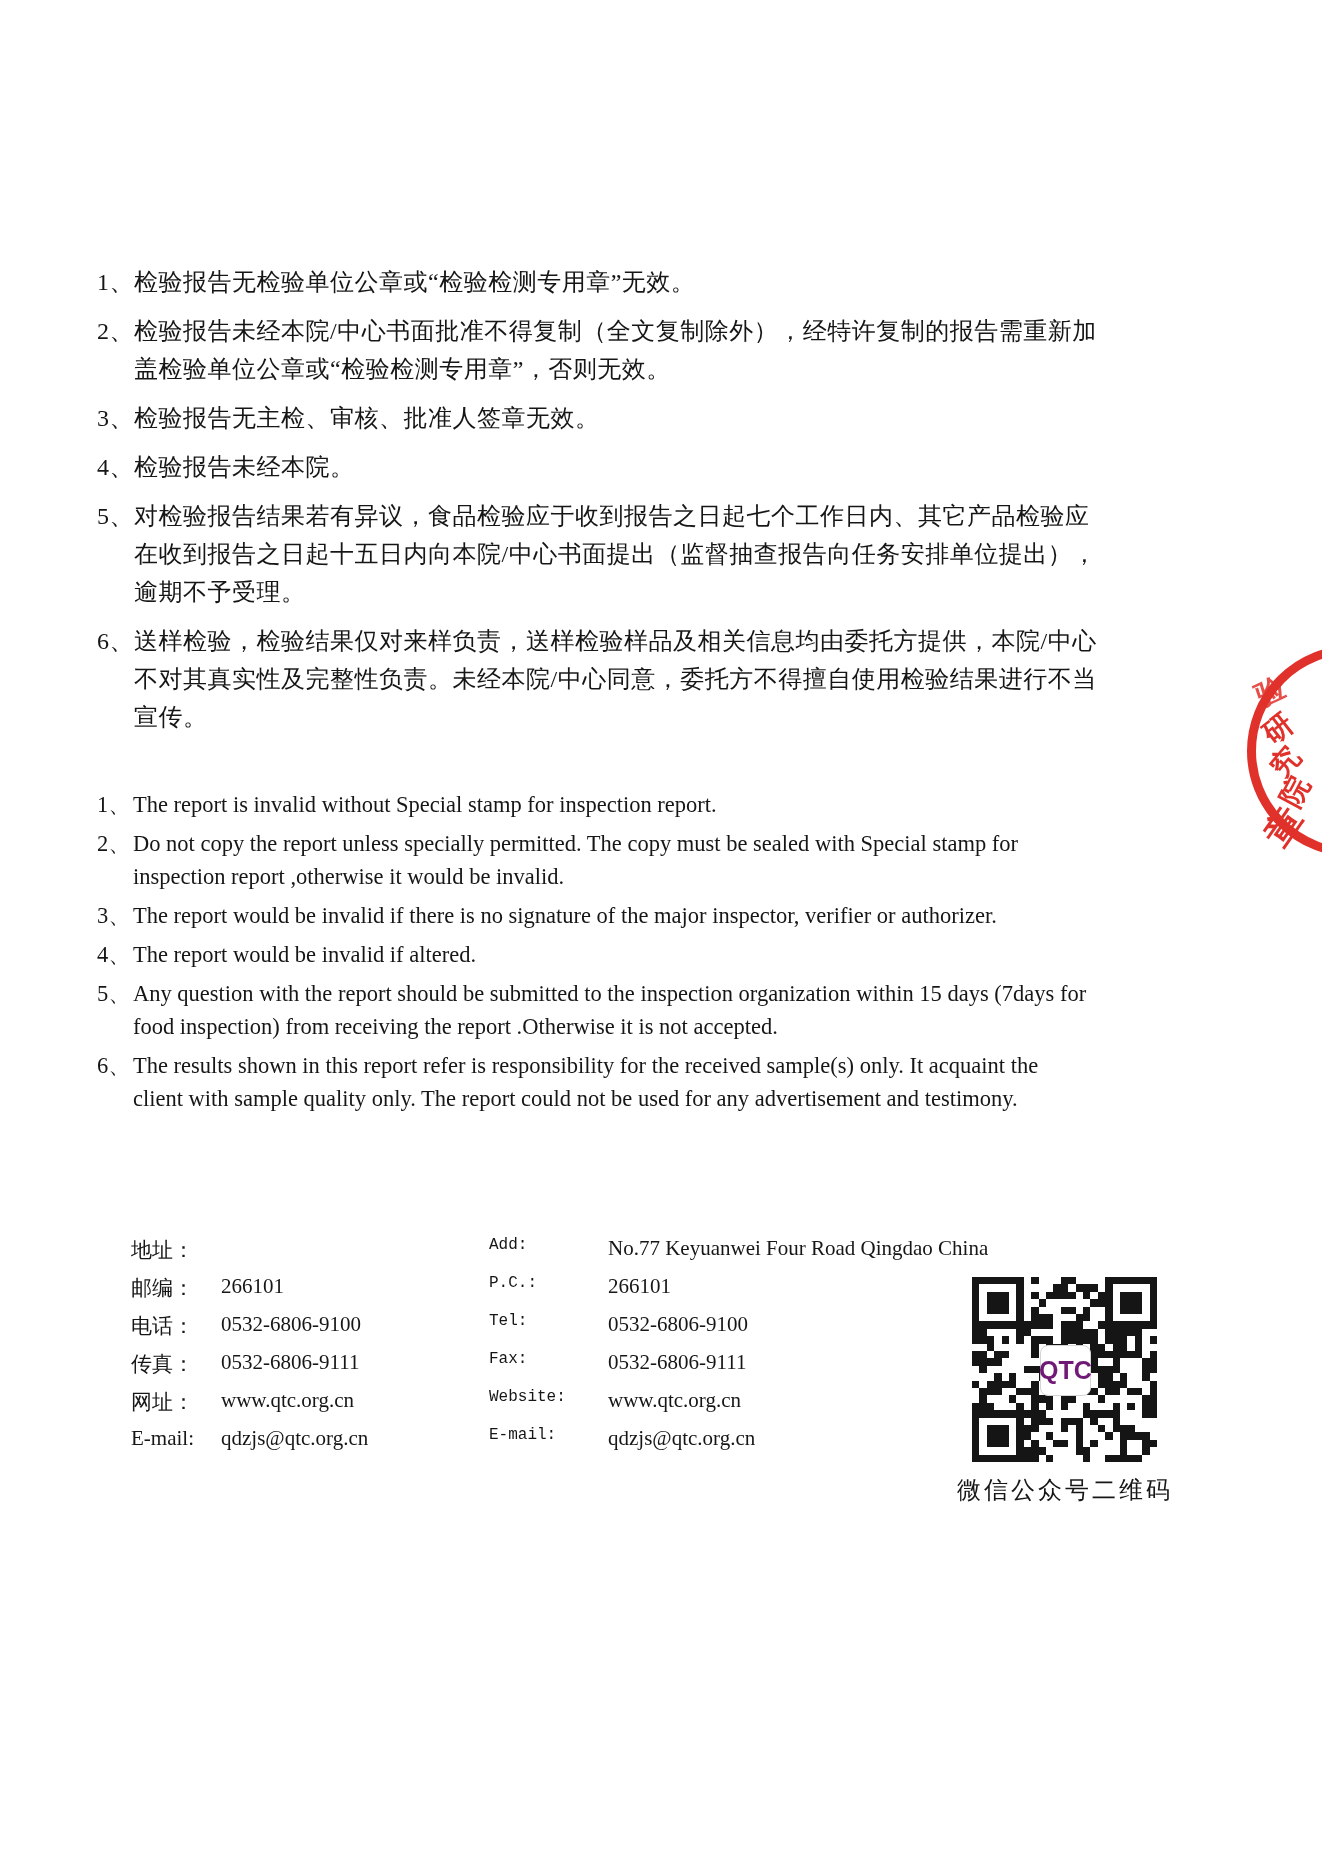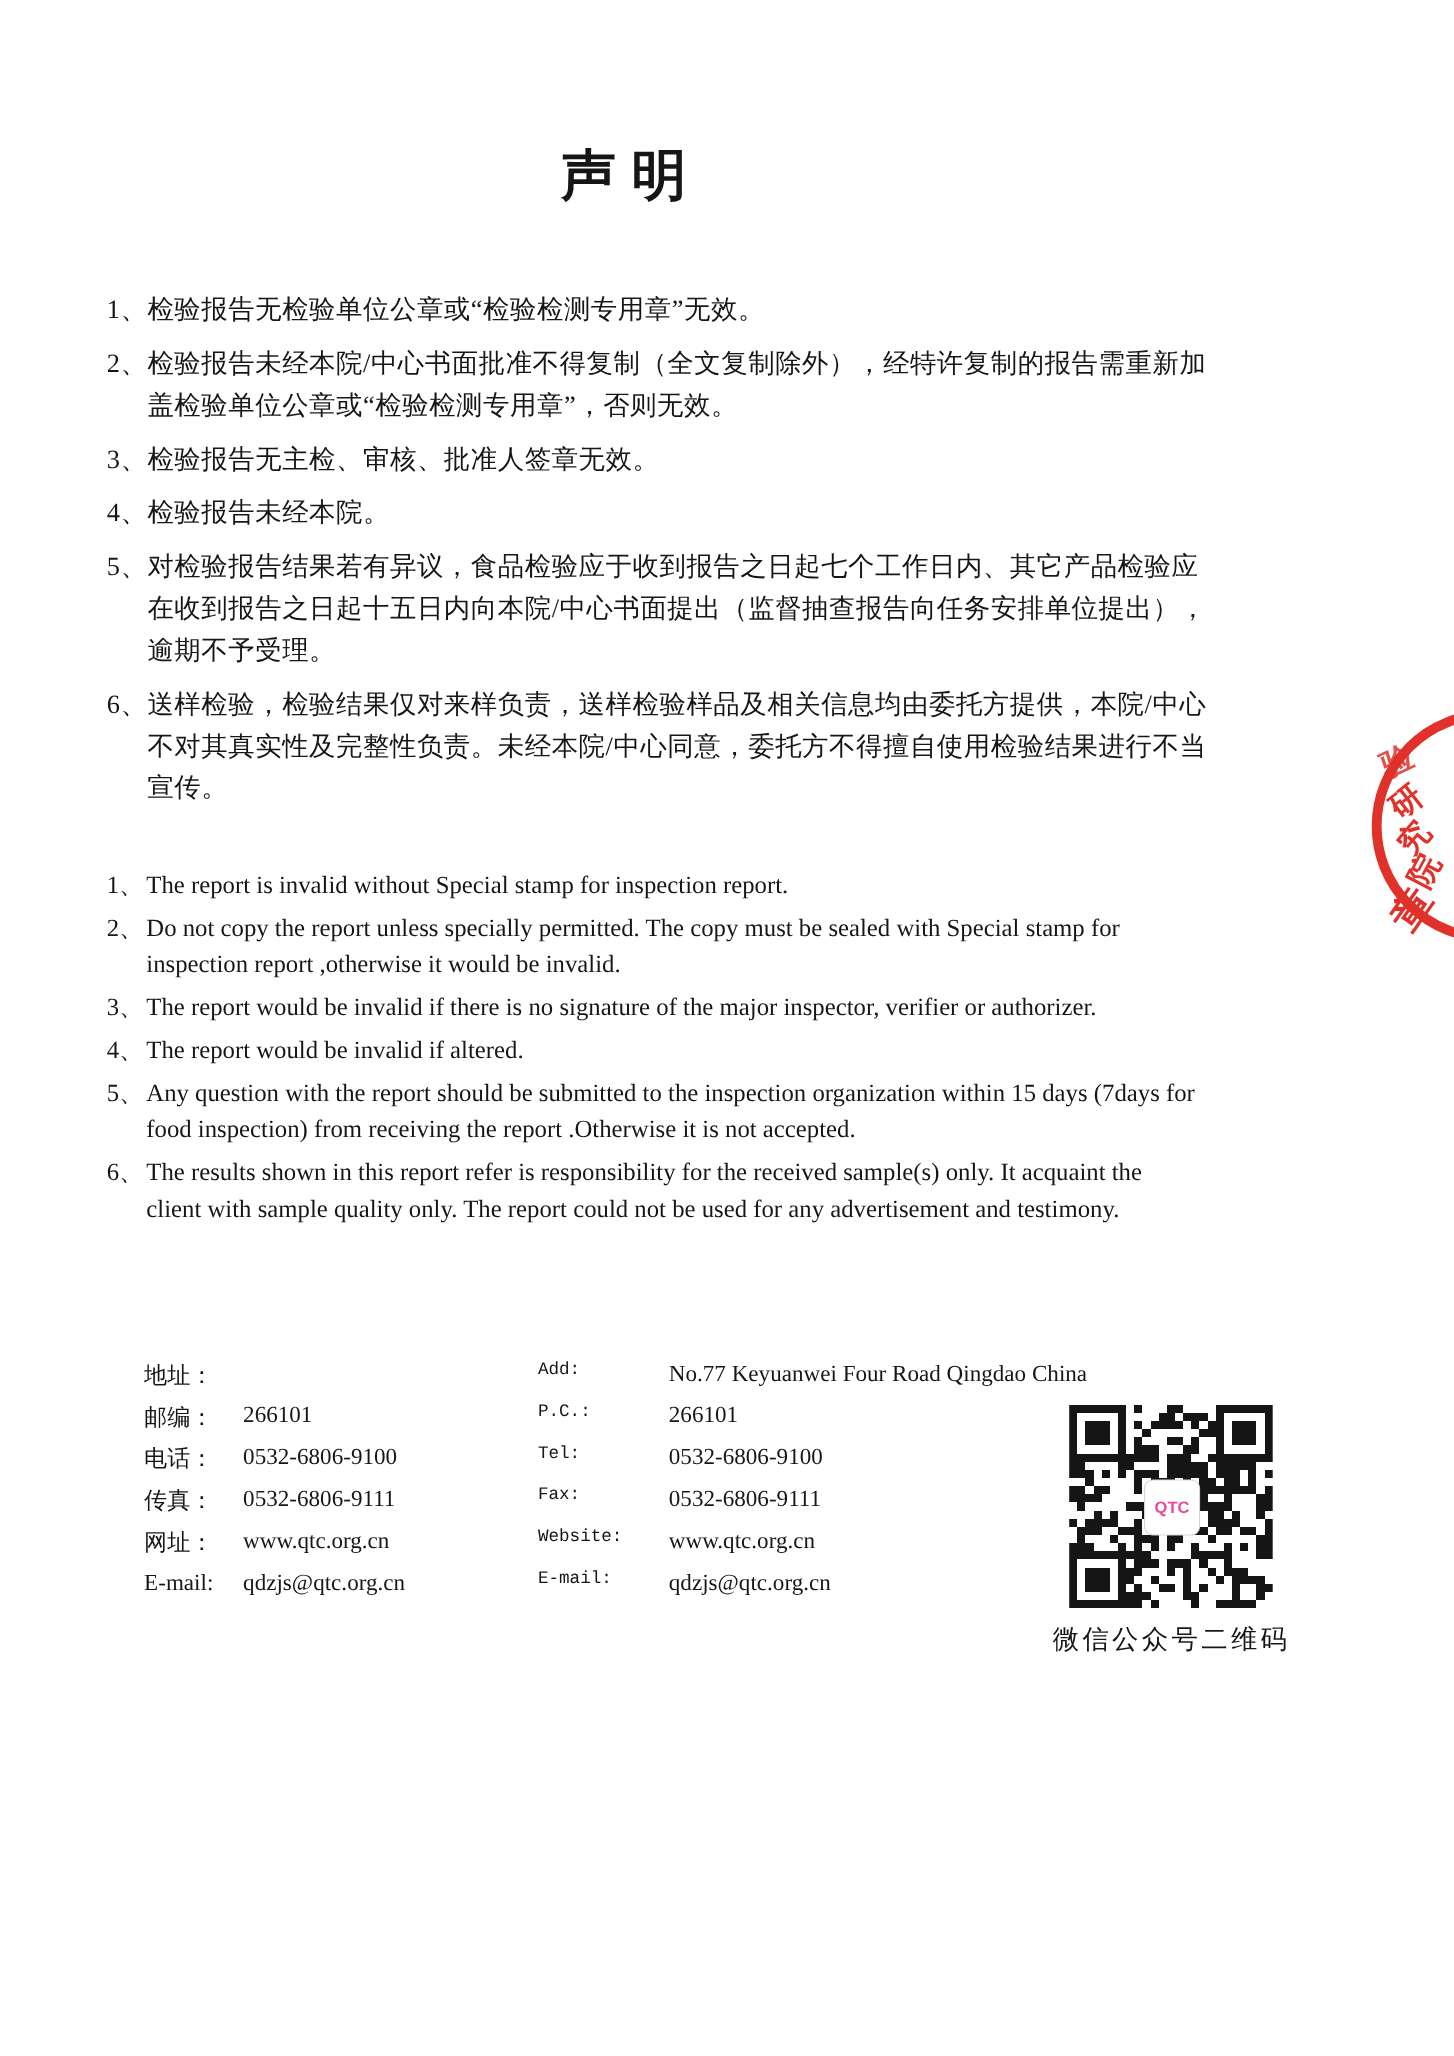"声明" div.title { html: <div>声明</div> -> none }
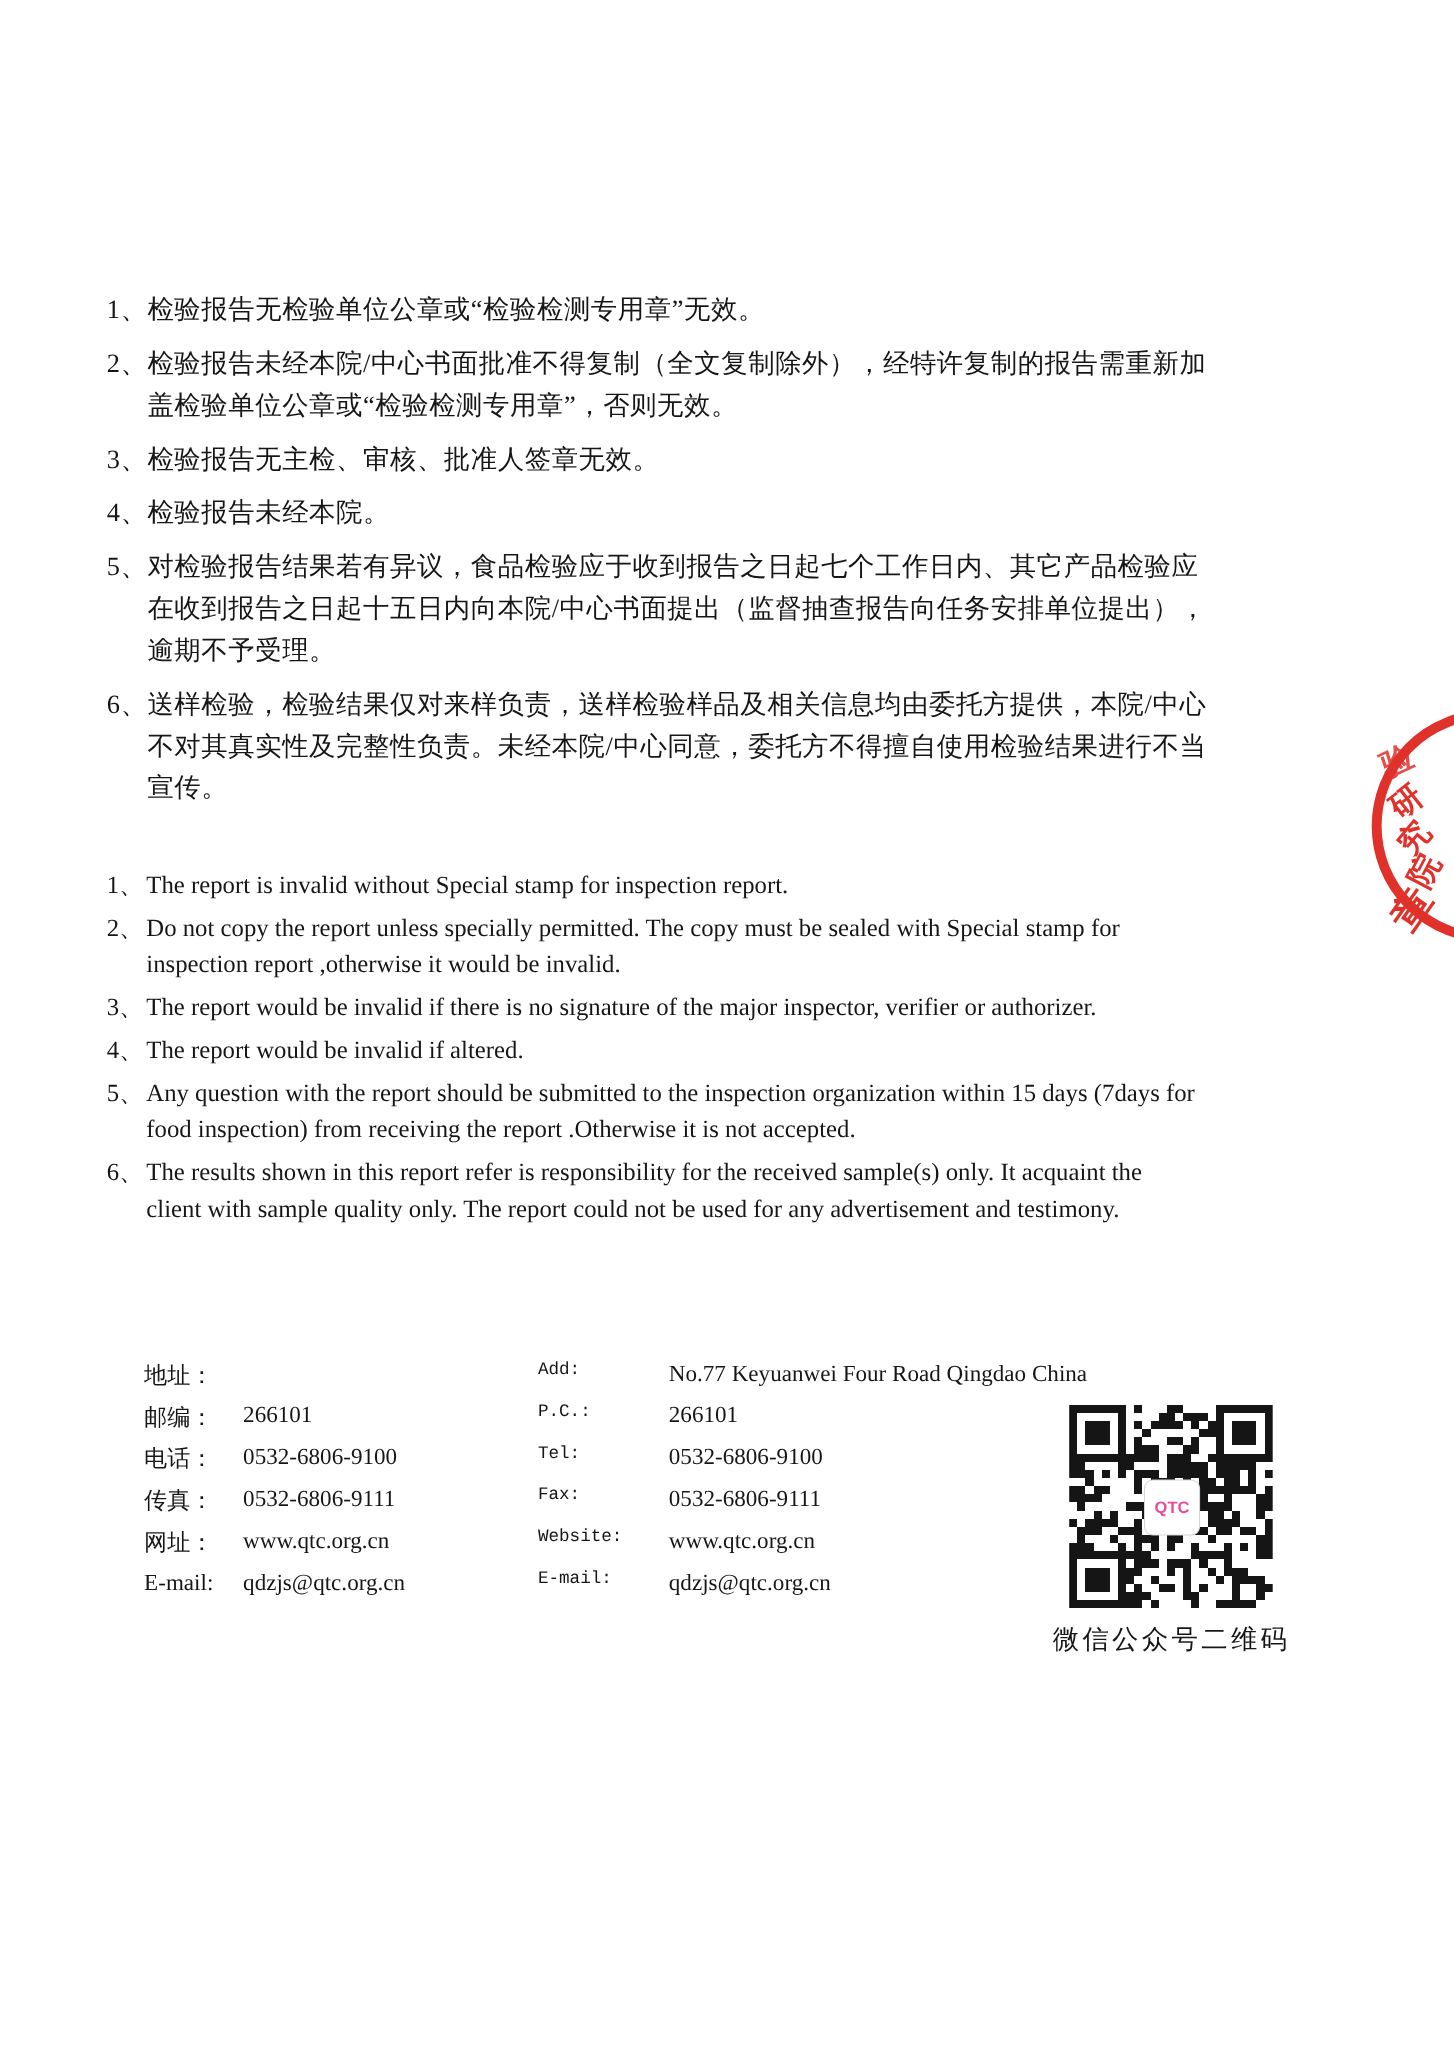"QTC" .qr-logo { color: #ec4899 -> #701a75; font-size: 15px -> 25px }
